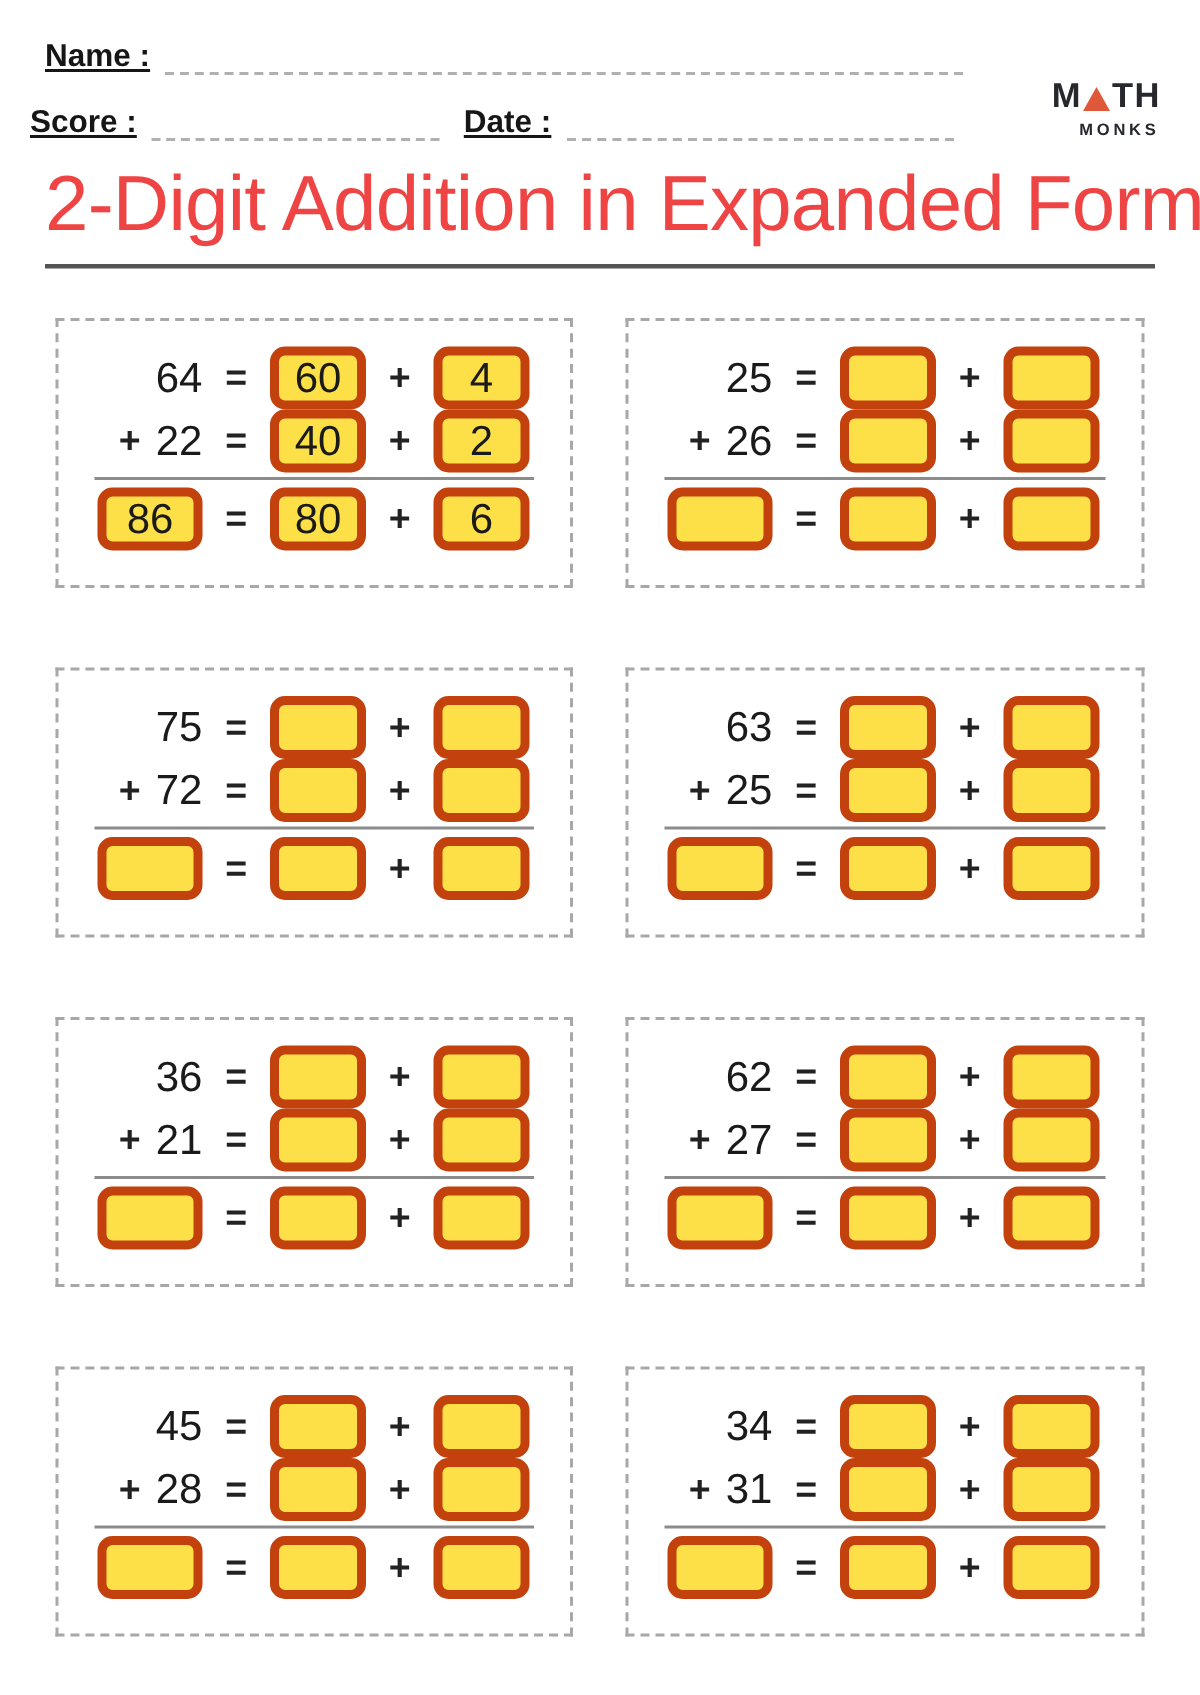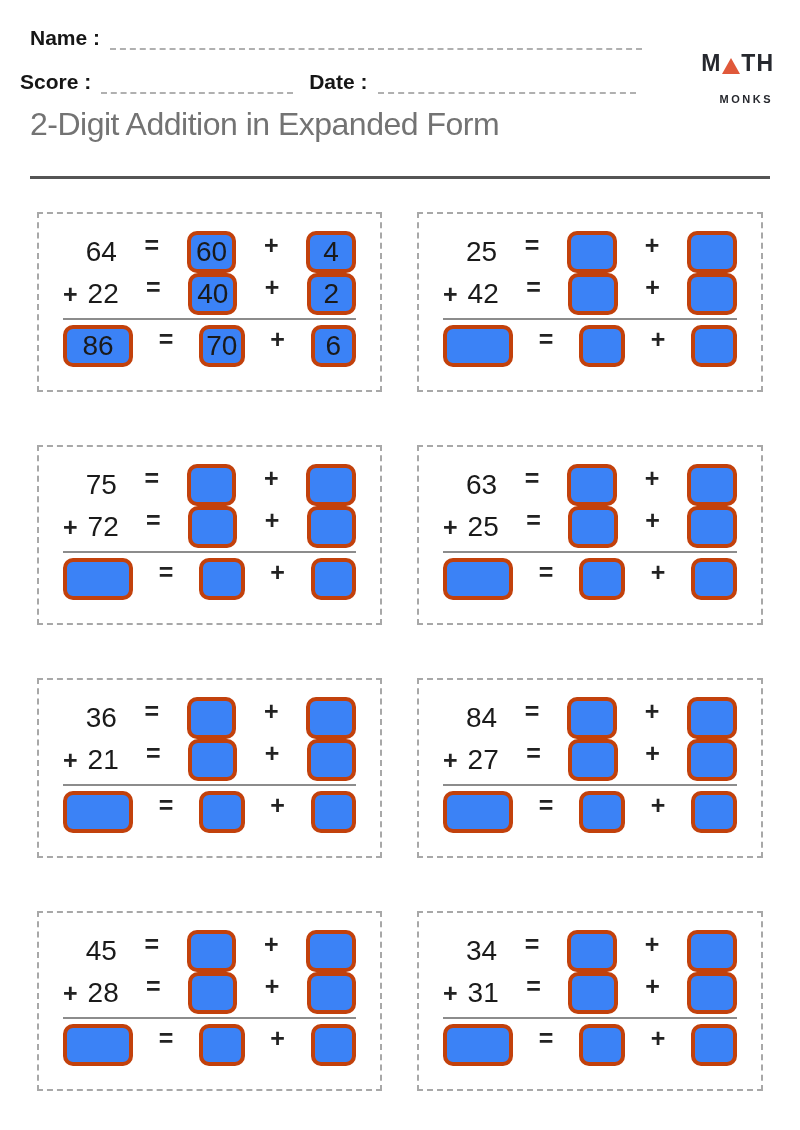"Name :" .hdr-label { text-decoration: none -> underline }
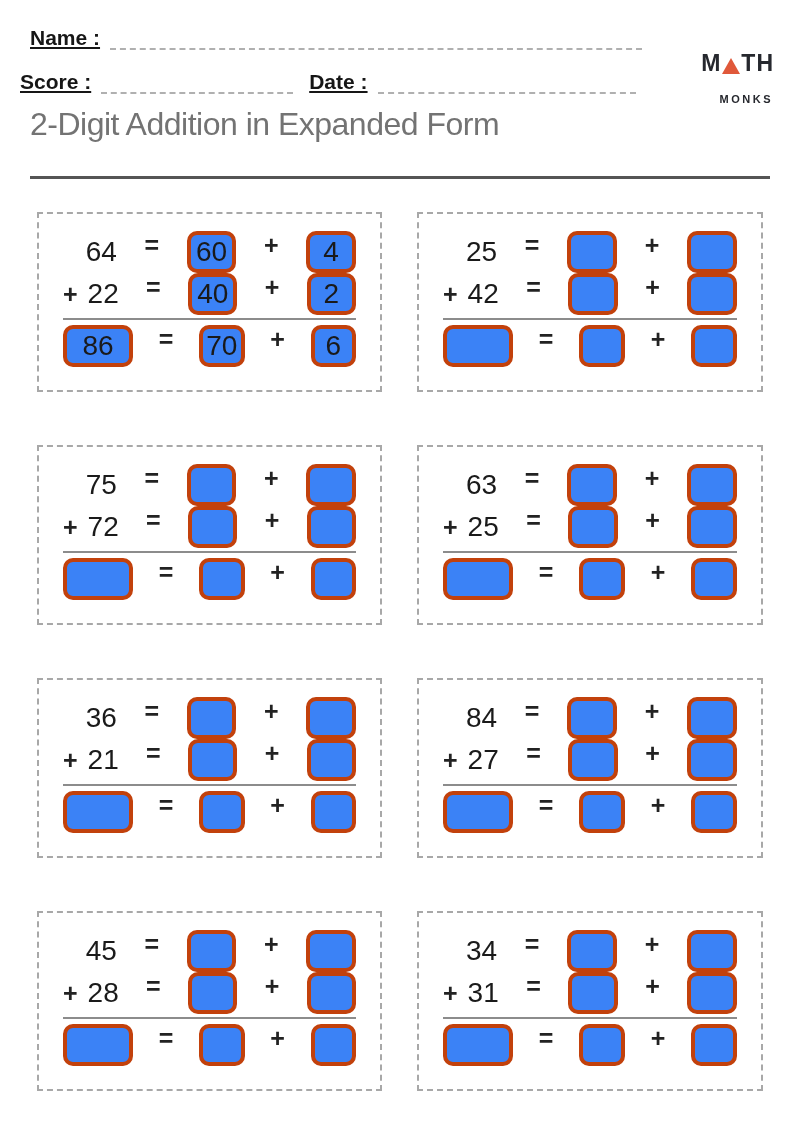"MONKS" .logo-line2 { margin-top: 18px -> 6px }
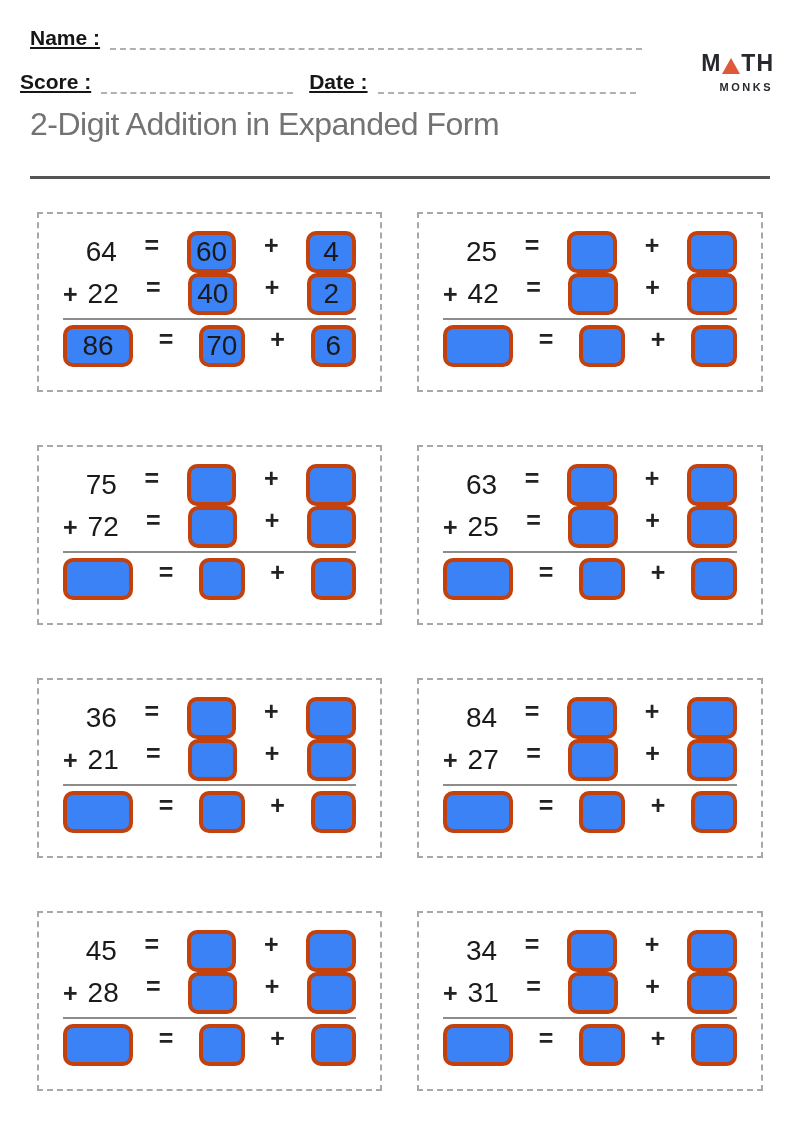"2-Digit Addition in Expanded Form" .page-title { color: #737373 -> #ef4444; font-size: 32px -> 52px }
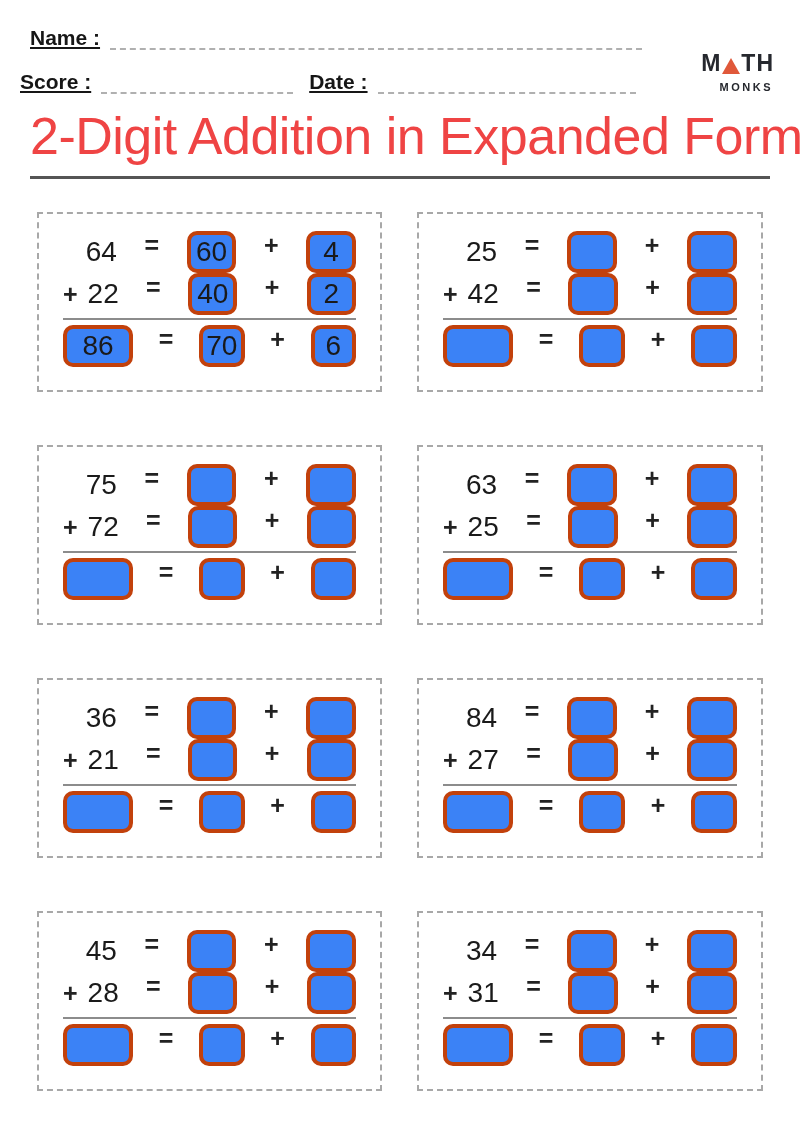"64" .prow { align-items: none -> center; gap: 18px -> none }
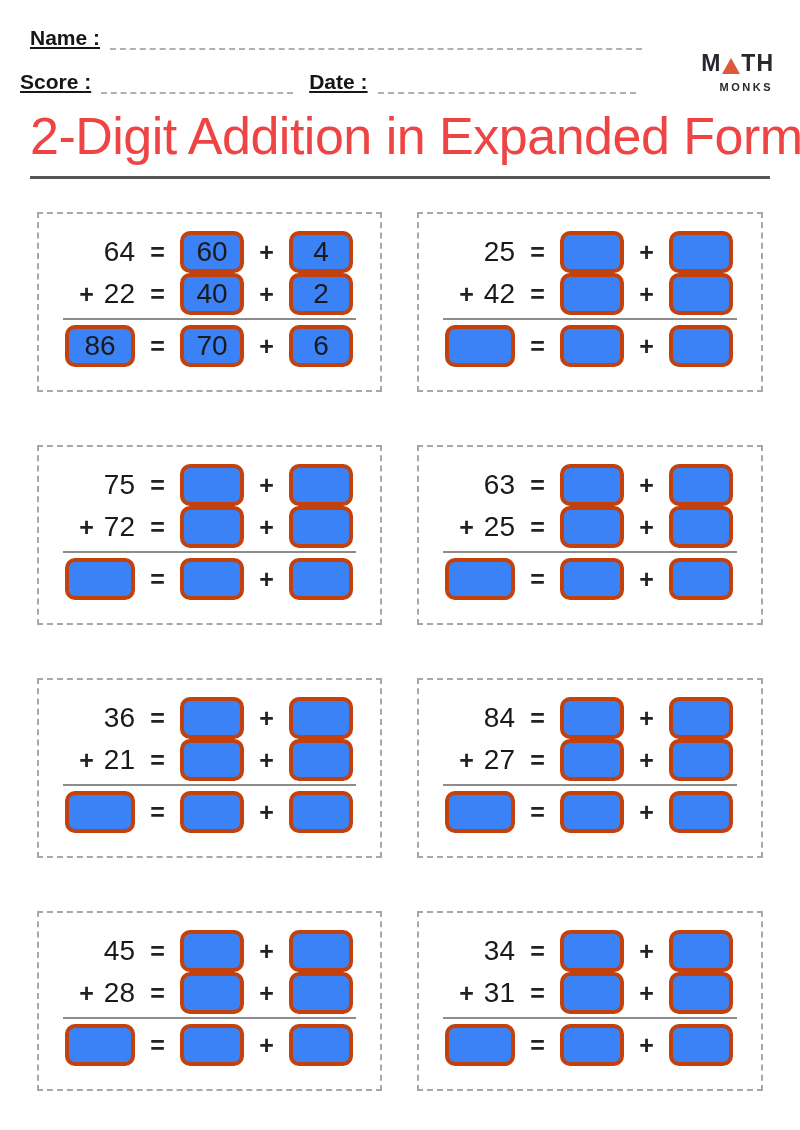"60" .slot { background: #3b82f6 -> #fde047; border: 4px solid #c2410c -> 6px solid #c2410c }
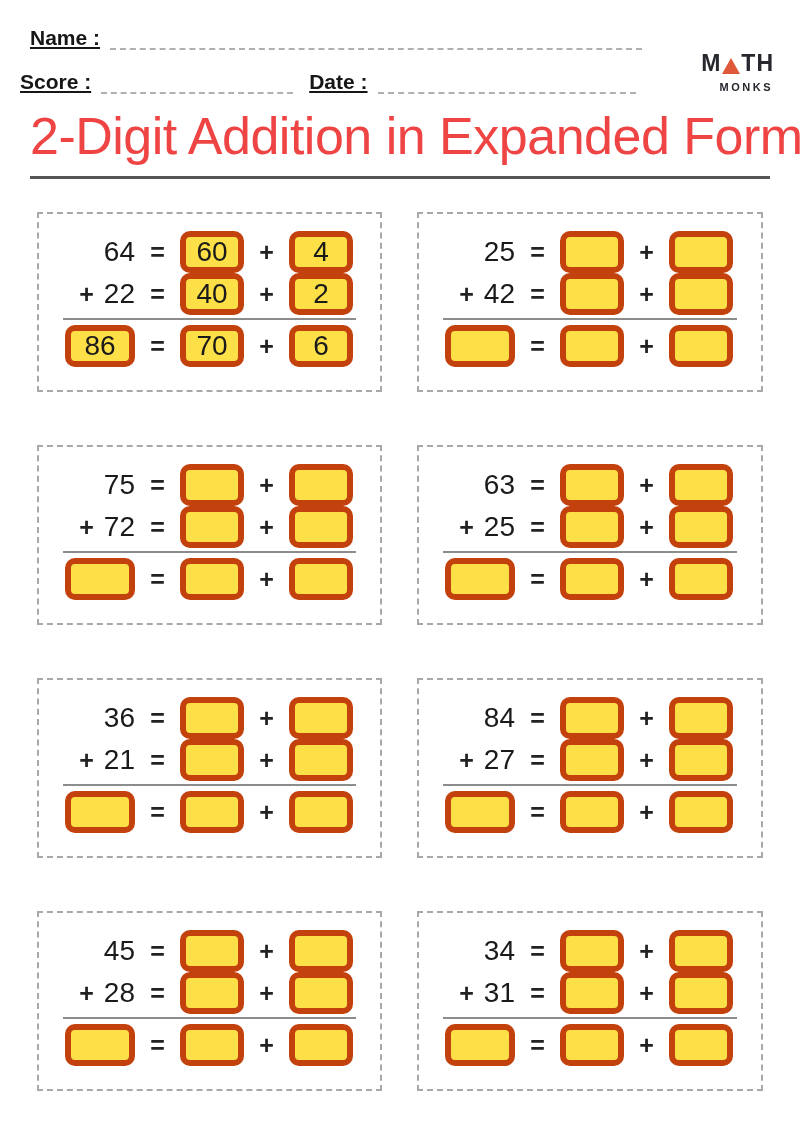"42" span { text: 42 -> 26 }
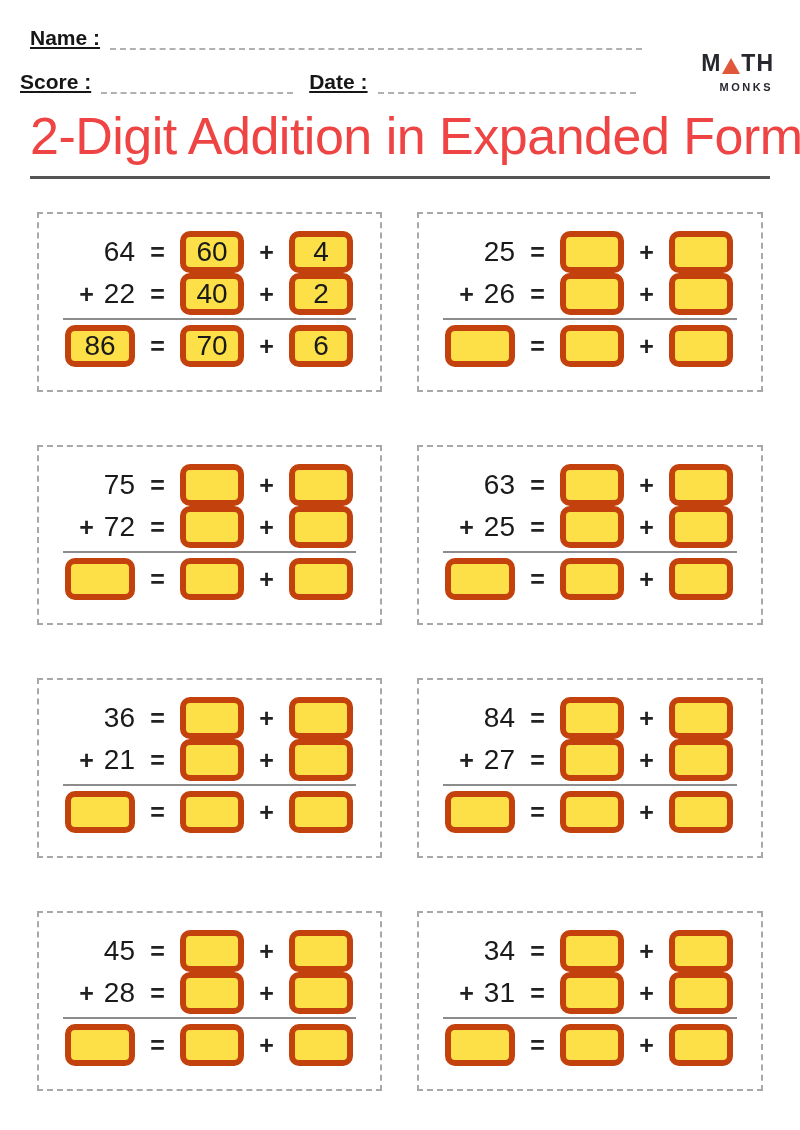"70" div.slot { text: 70 -> 80 }
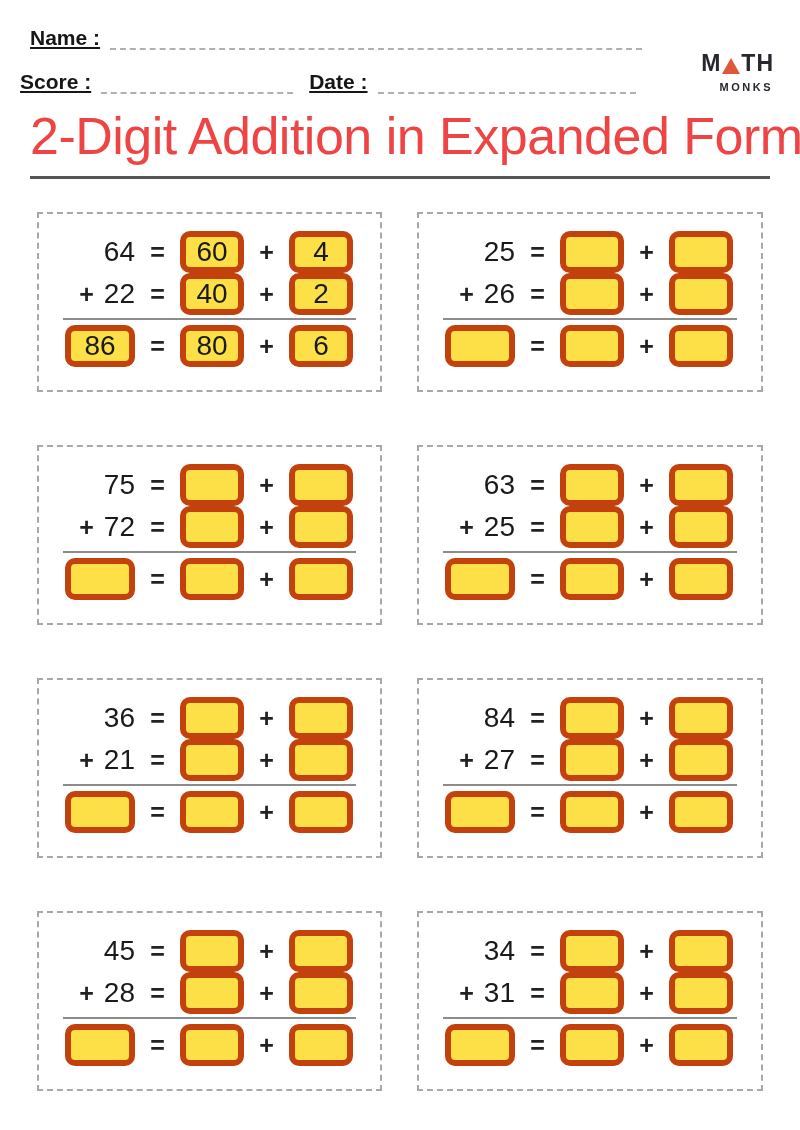"84" span { text: 84 -> 62 }
